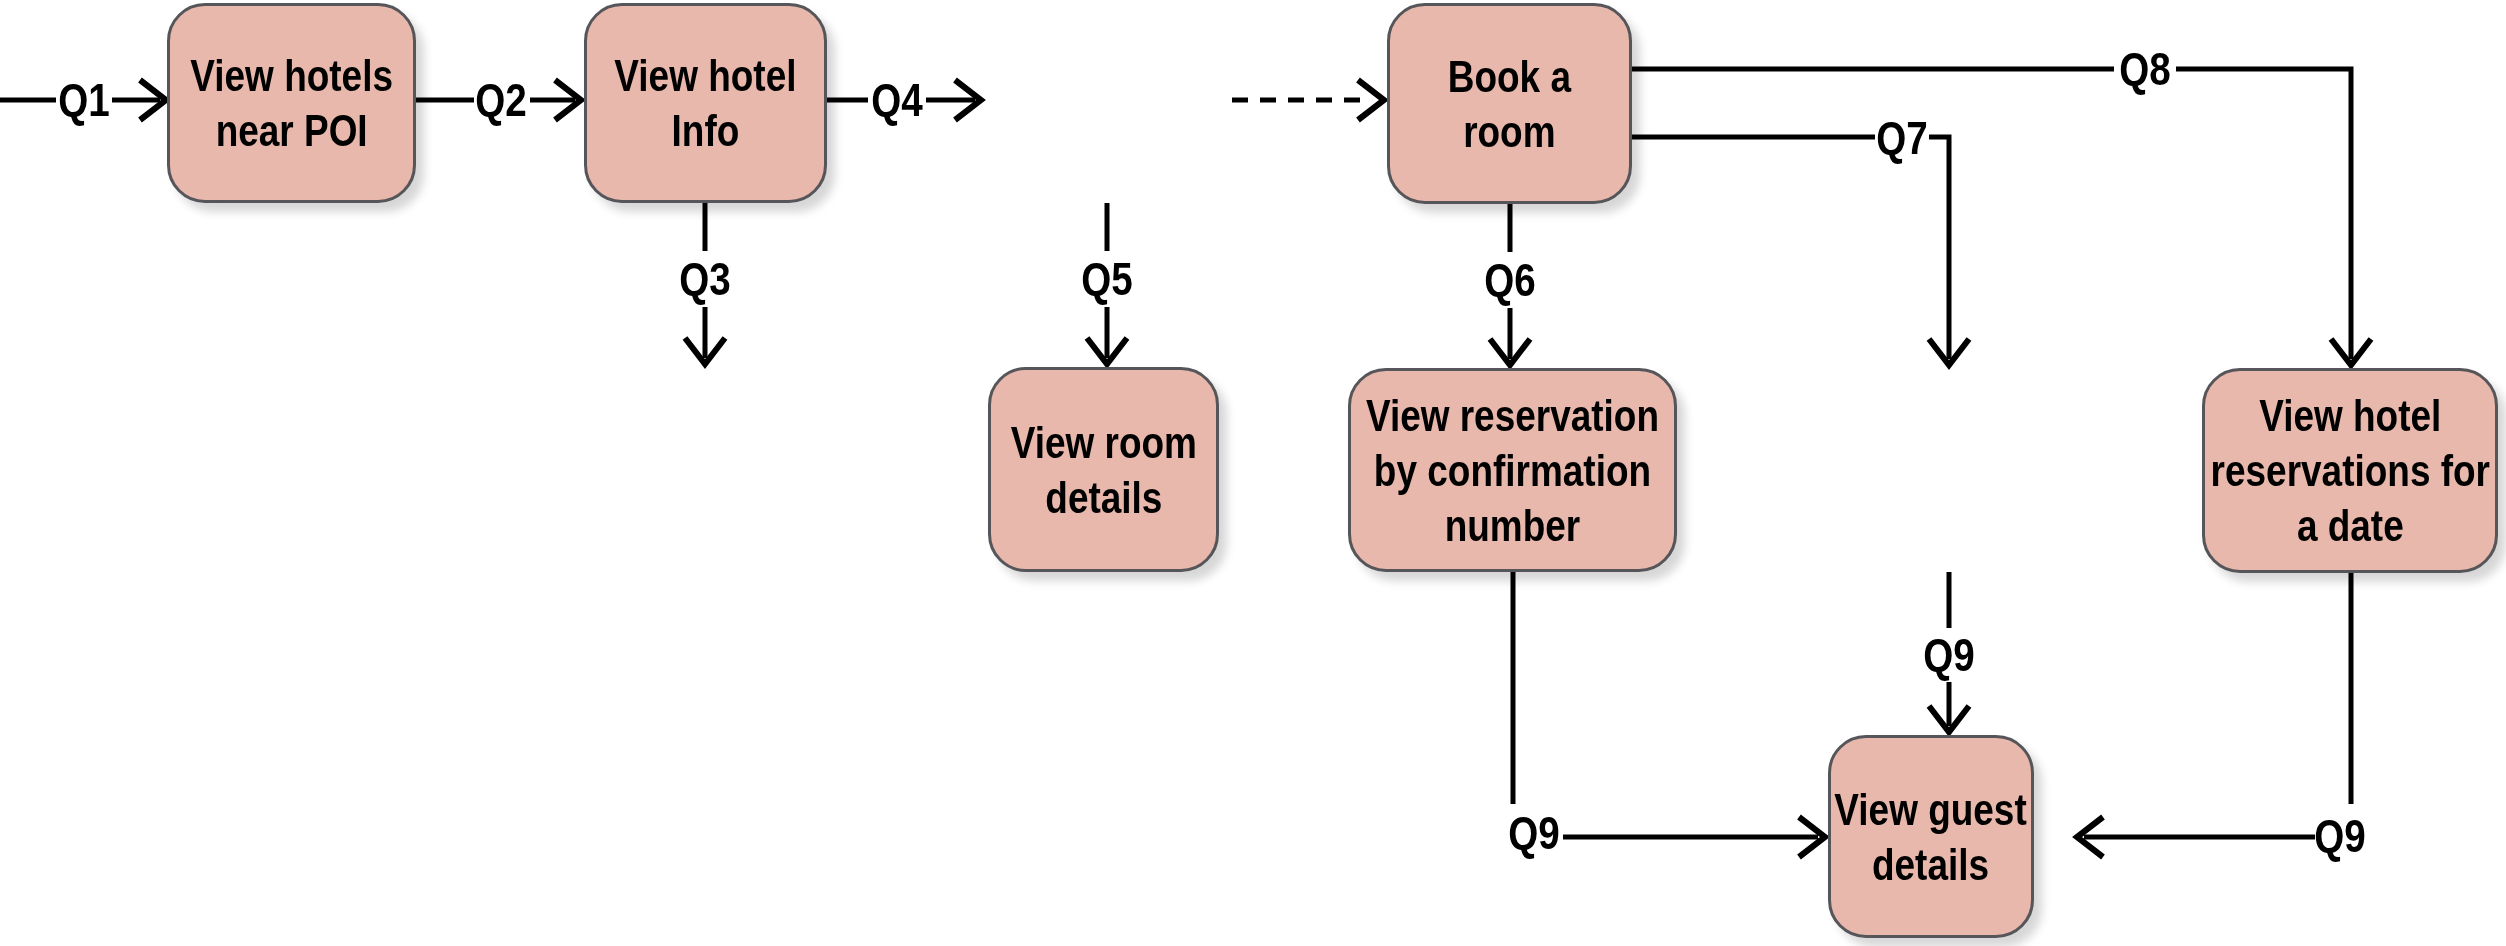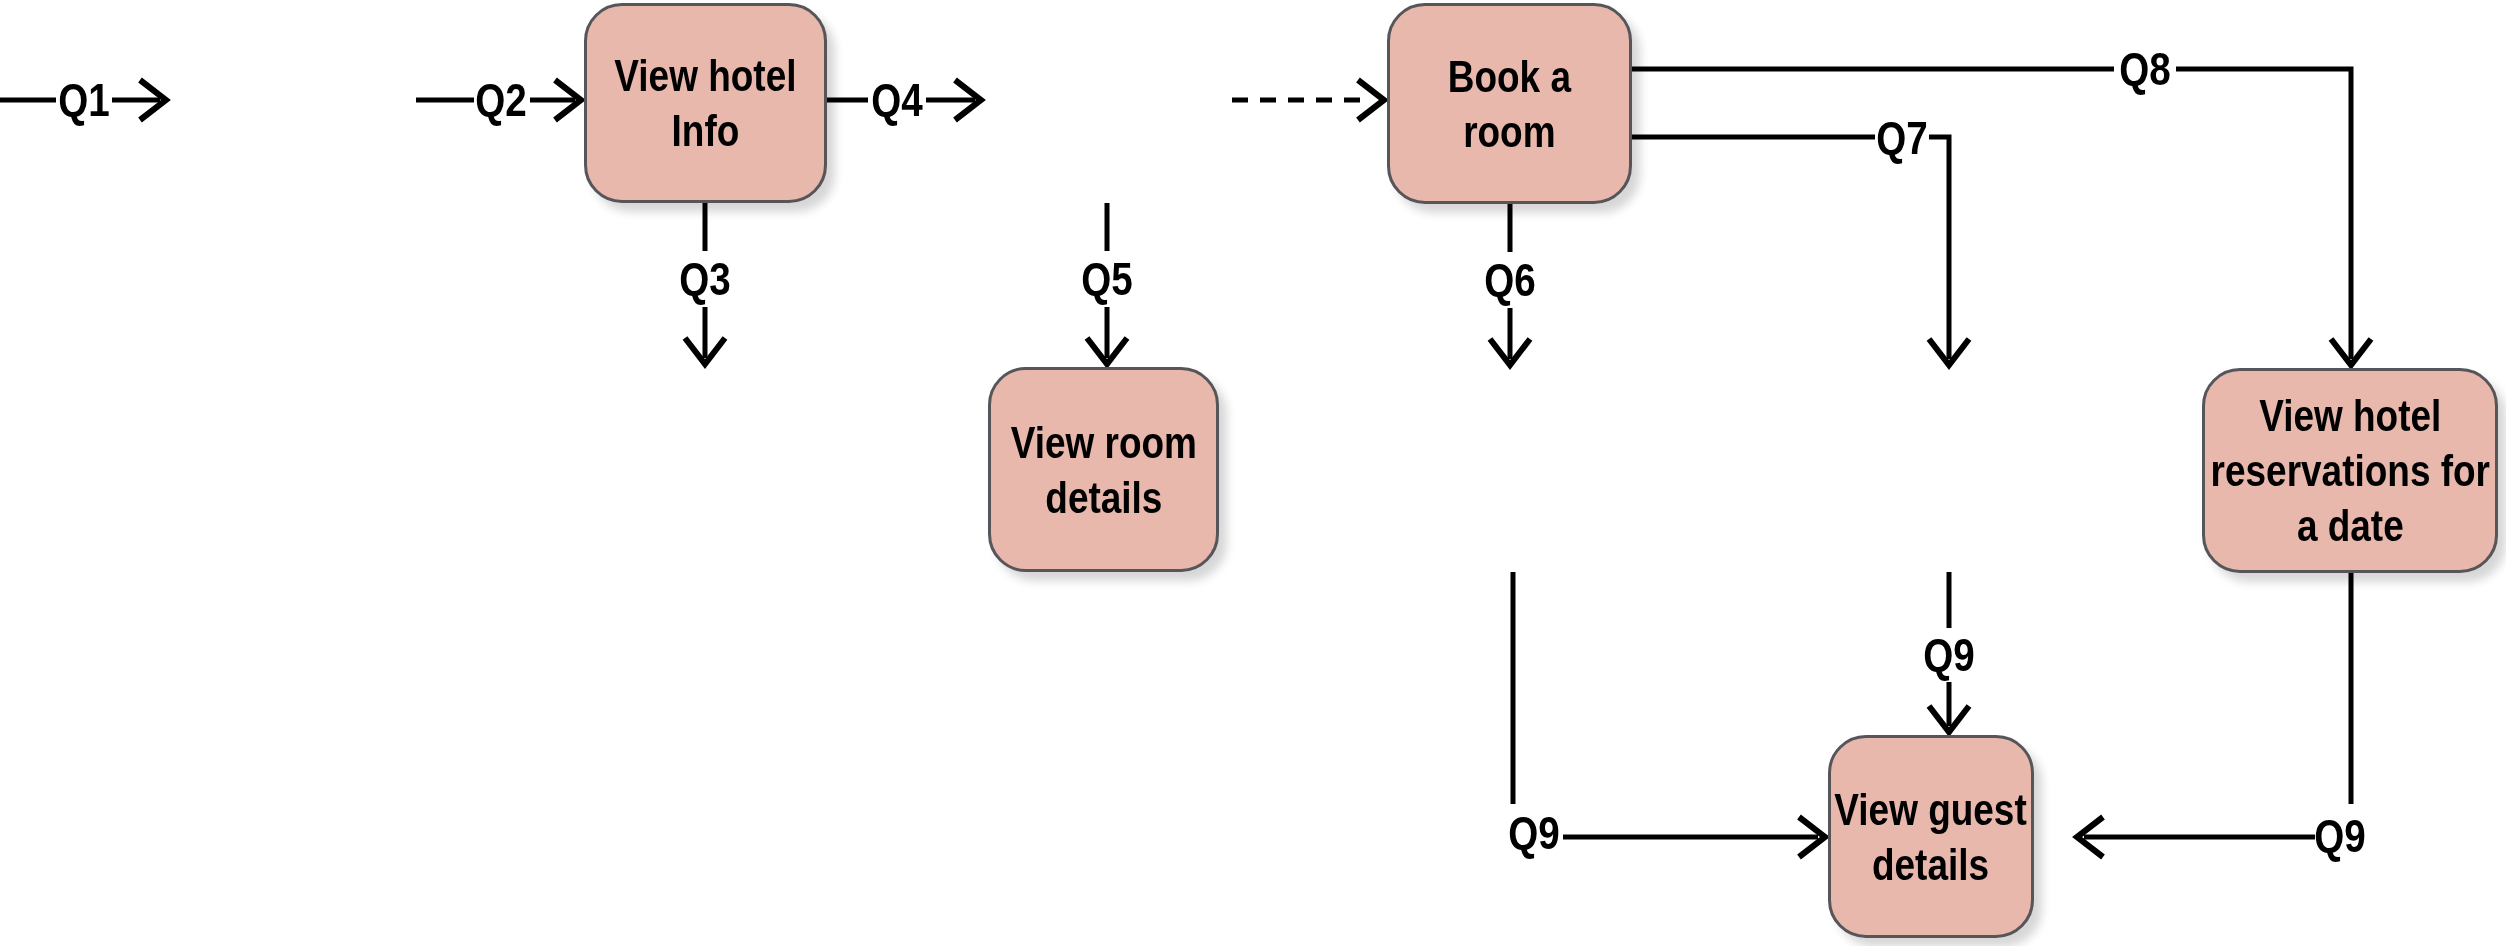"View hotels" div.node { html: none -> <div> <span>View hotels near POI</span> </div> }
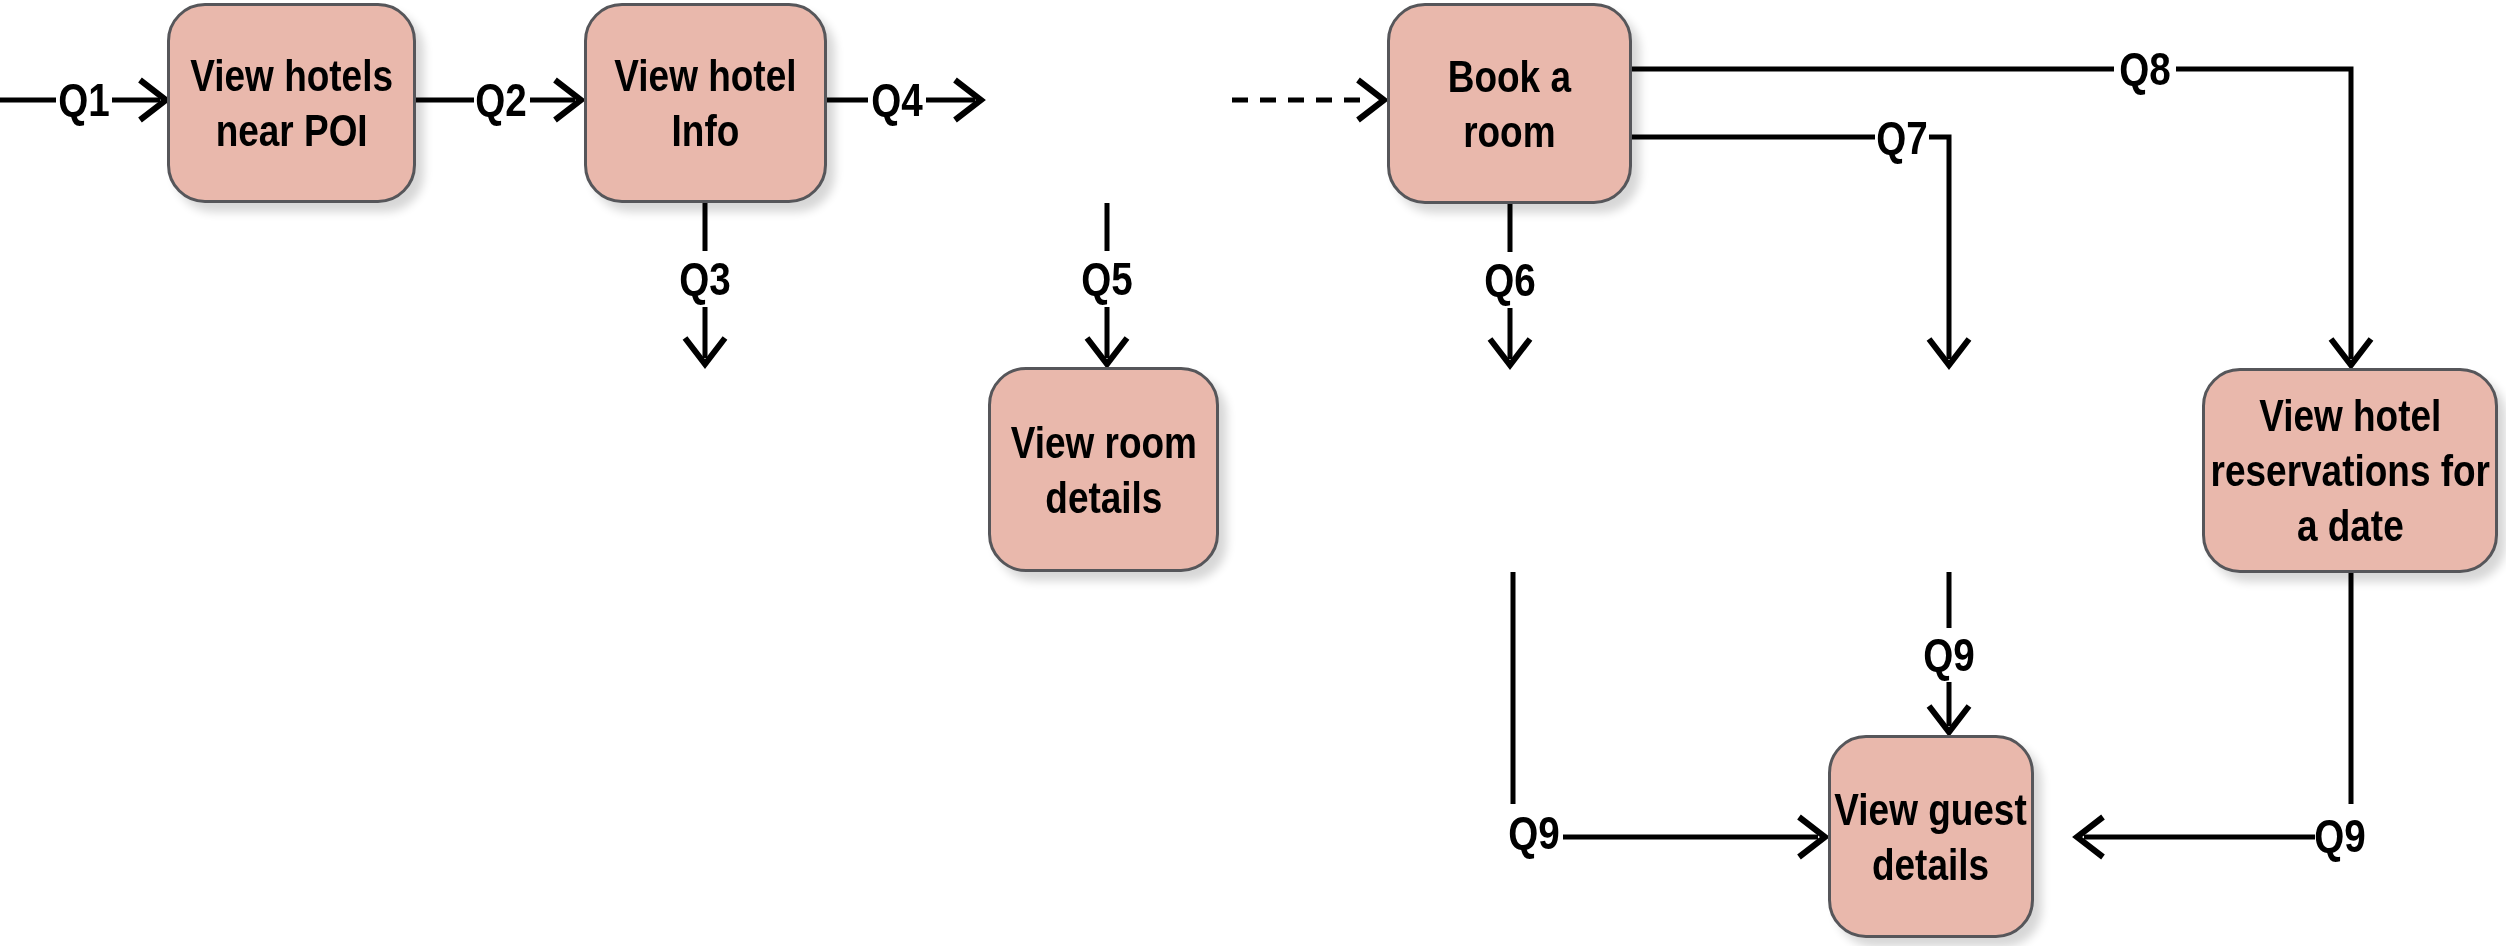"View reservation" div.node { html: none -> <div> <span>View reservation by confirmation number</span> </div> }
